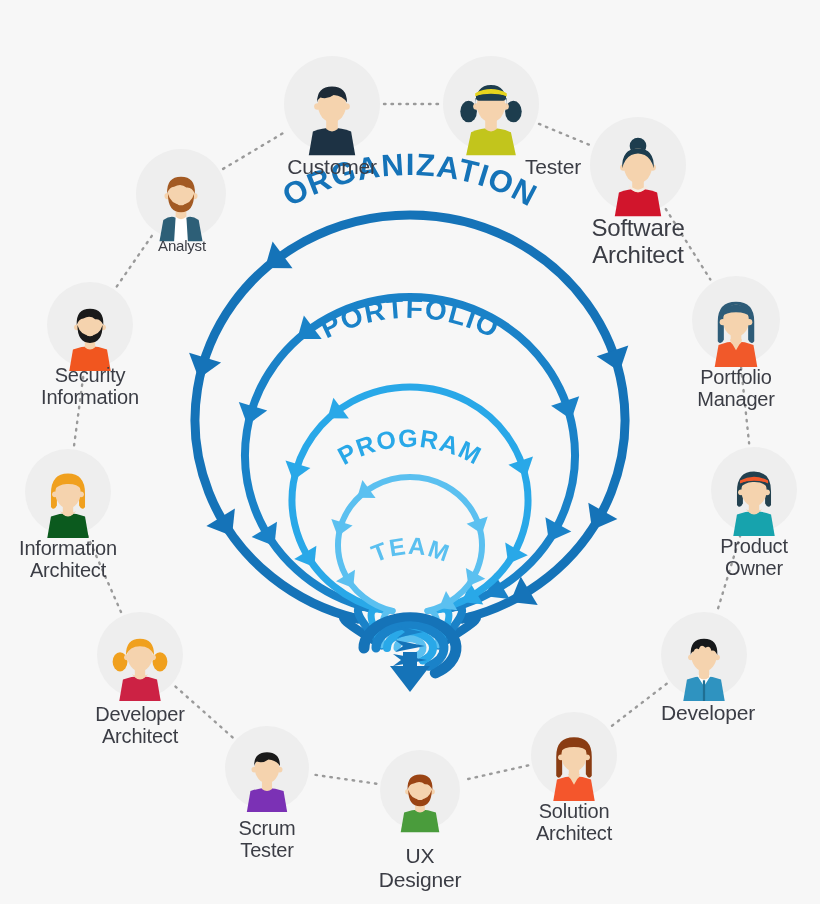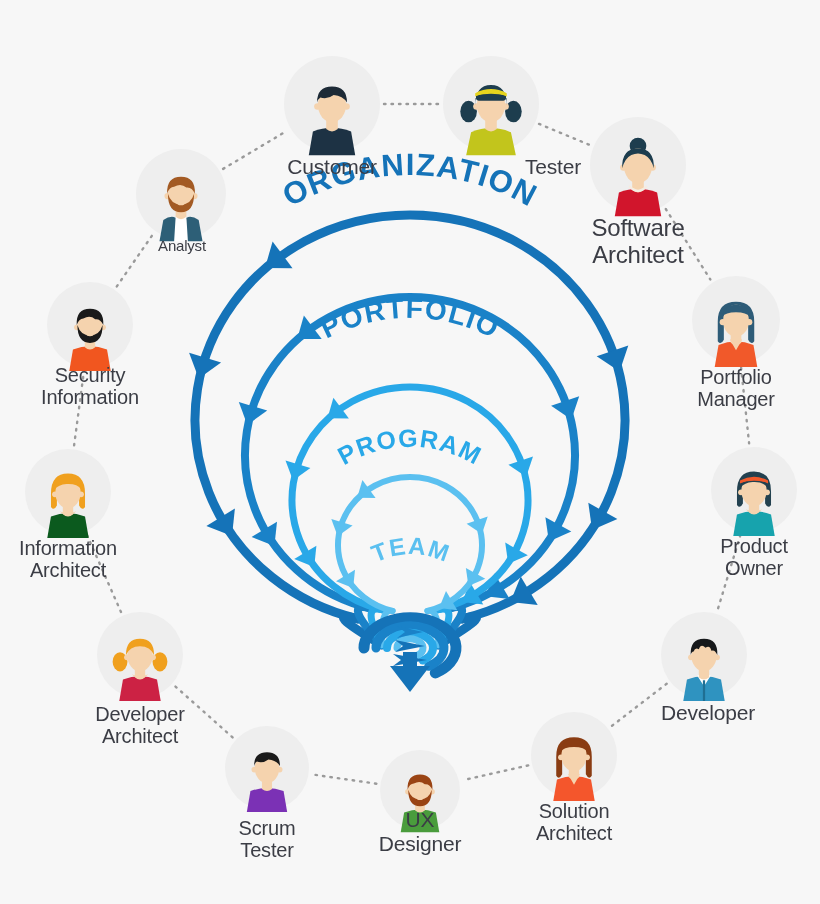"UX" div.role-label { top: 808px -> 844px }
